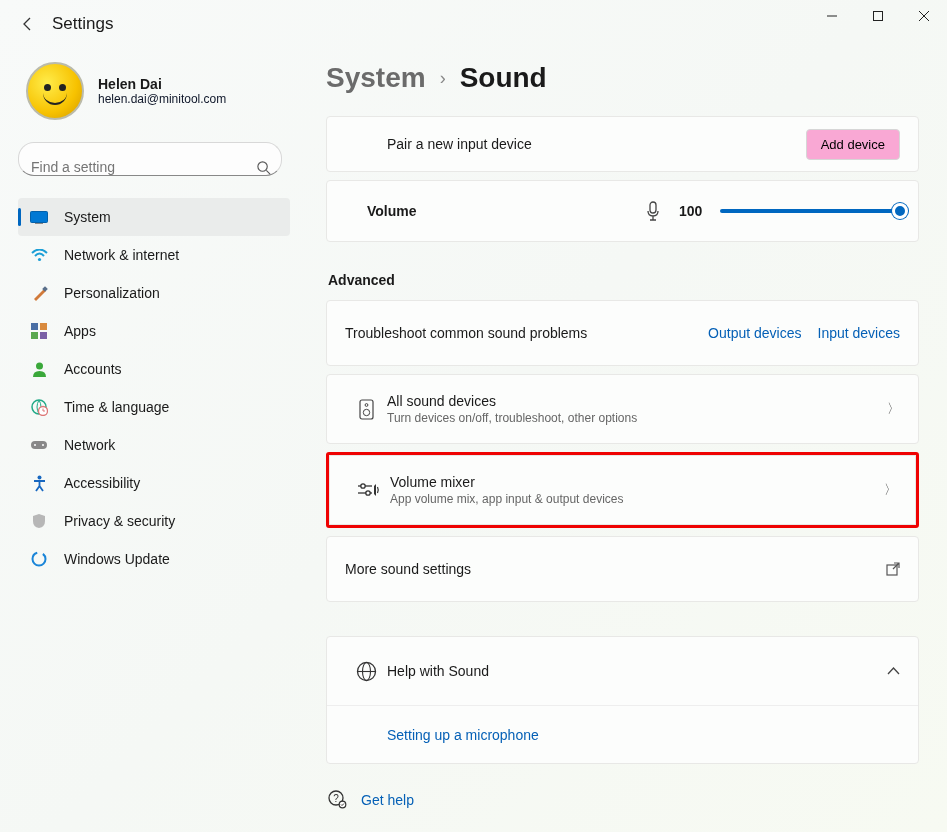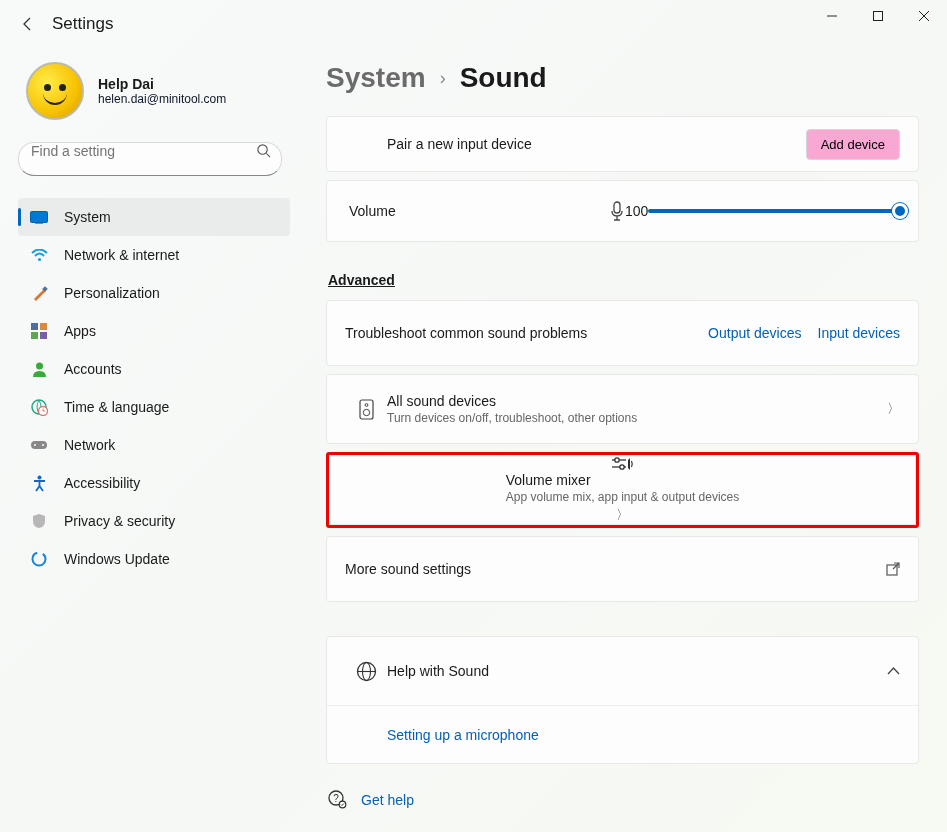"Help Dai" div.username { text: Help -> Helen }
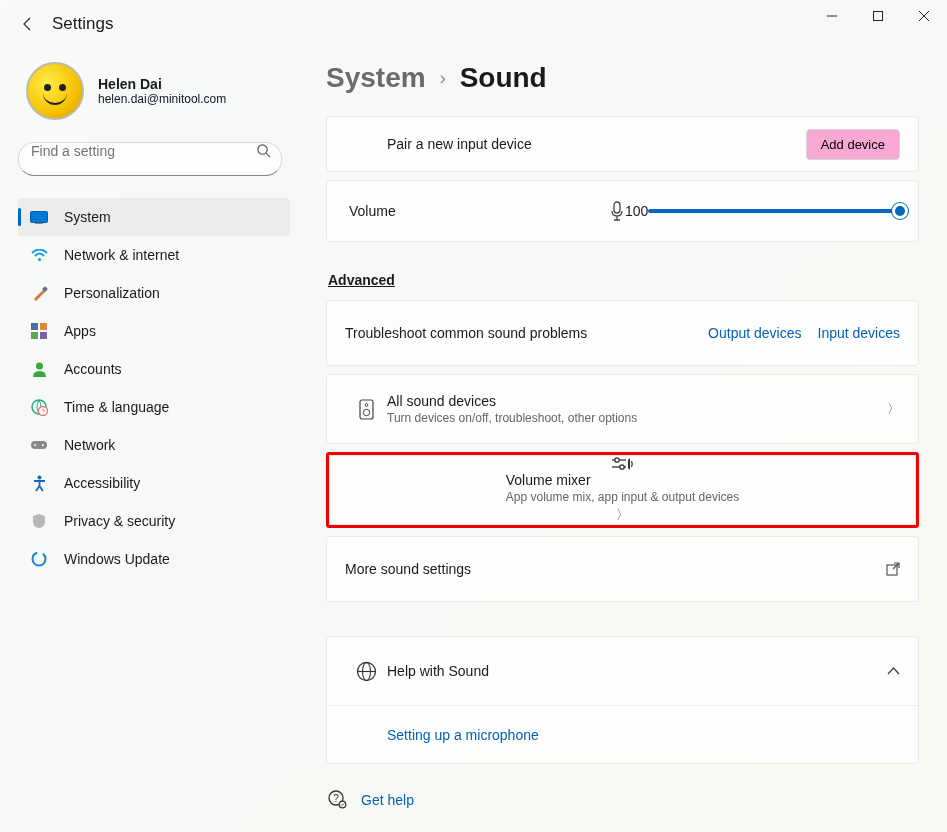"Find a setting" .search { align-items: flex-start -> flex-end }
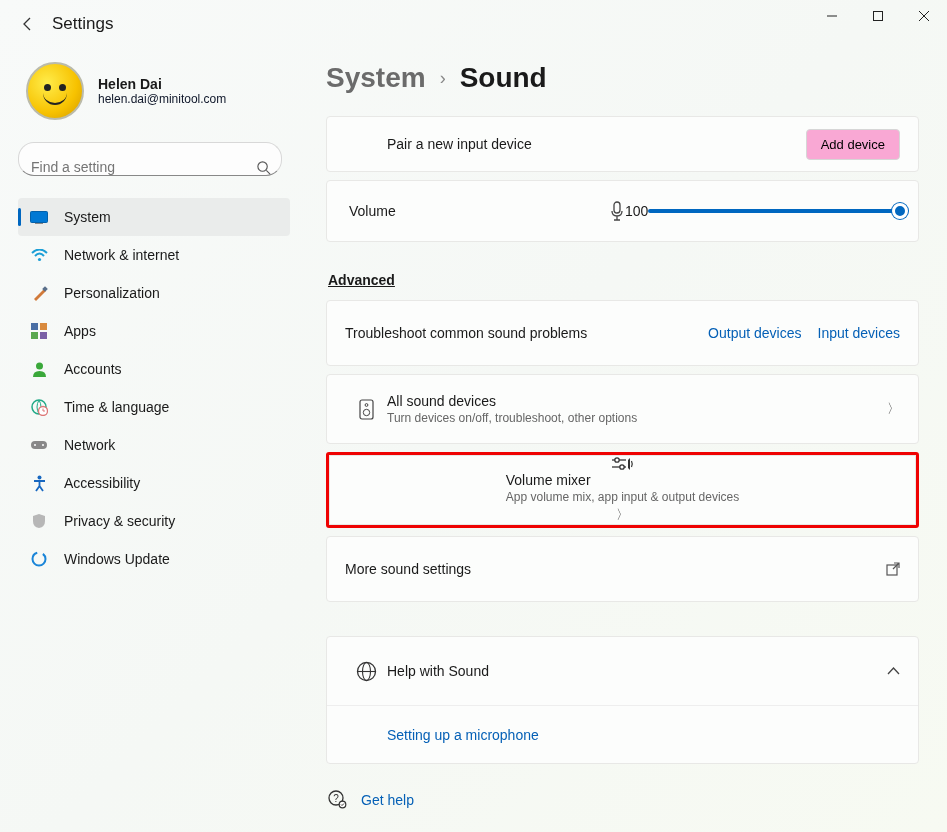"Volume" .slider-row { font-weight: none -> bold; gap: 0 -> 18px }
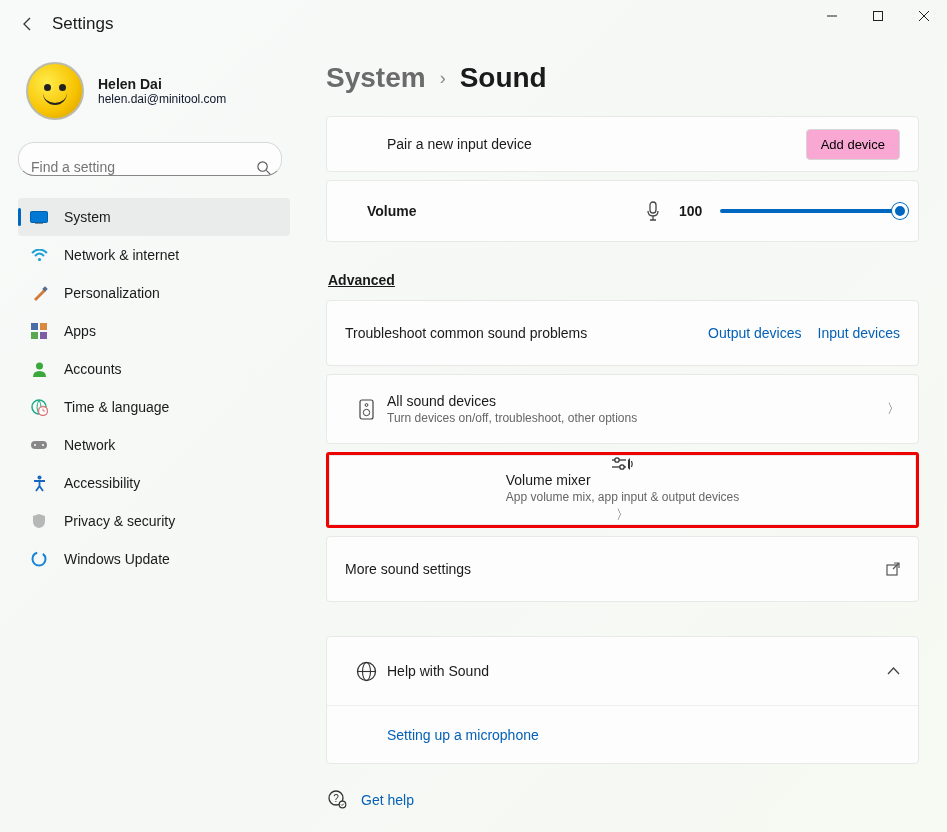"Advanced" .section-title { text-decoration: underline -> none }
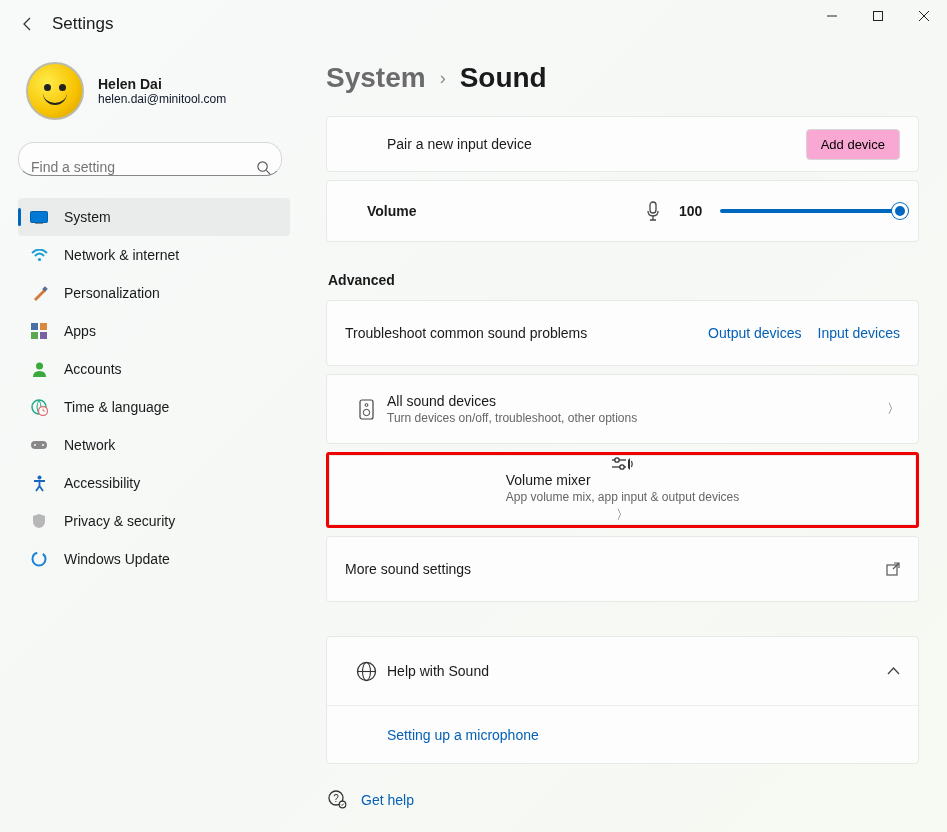"Volume mixer" div.row { flex-direction: column -> none }
